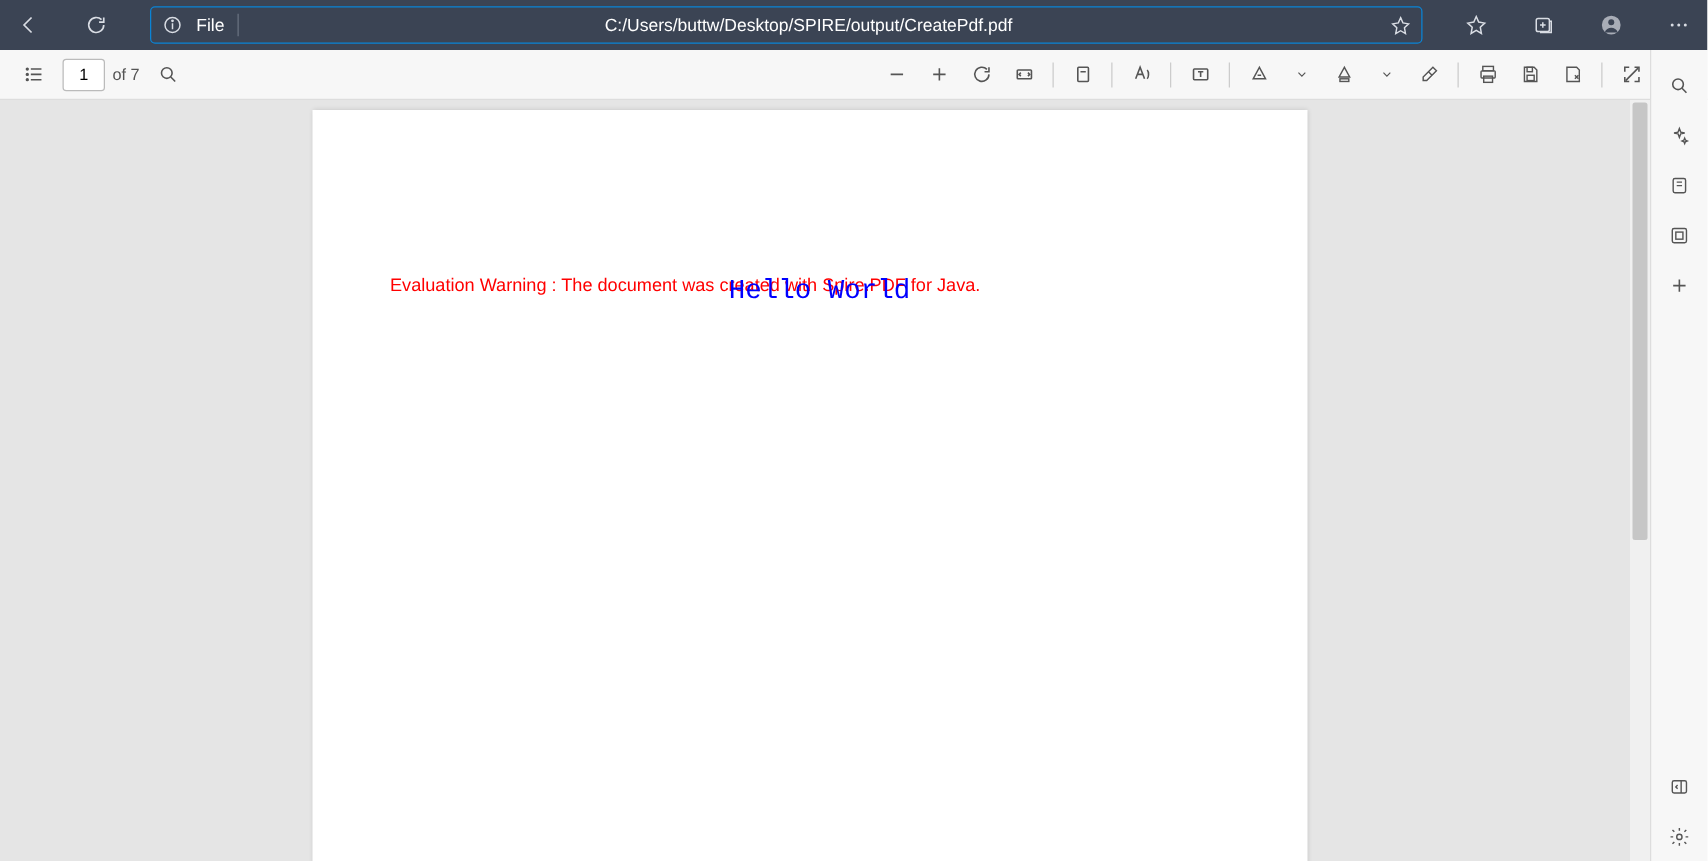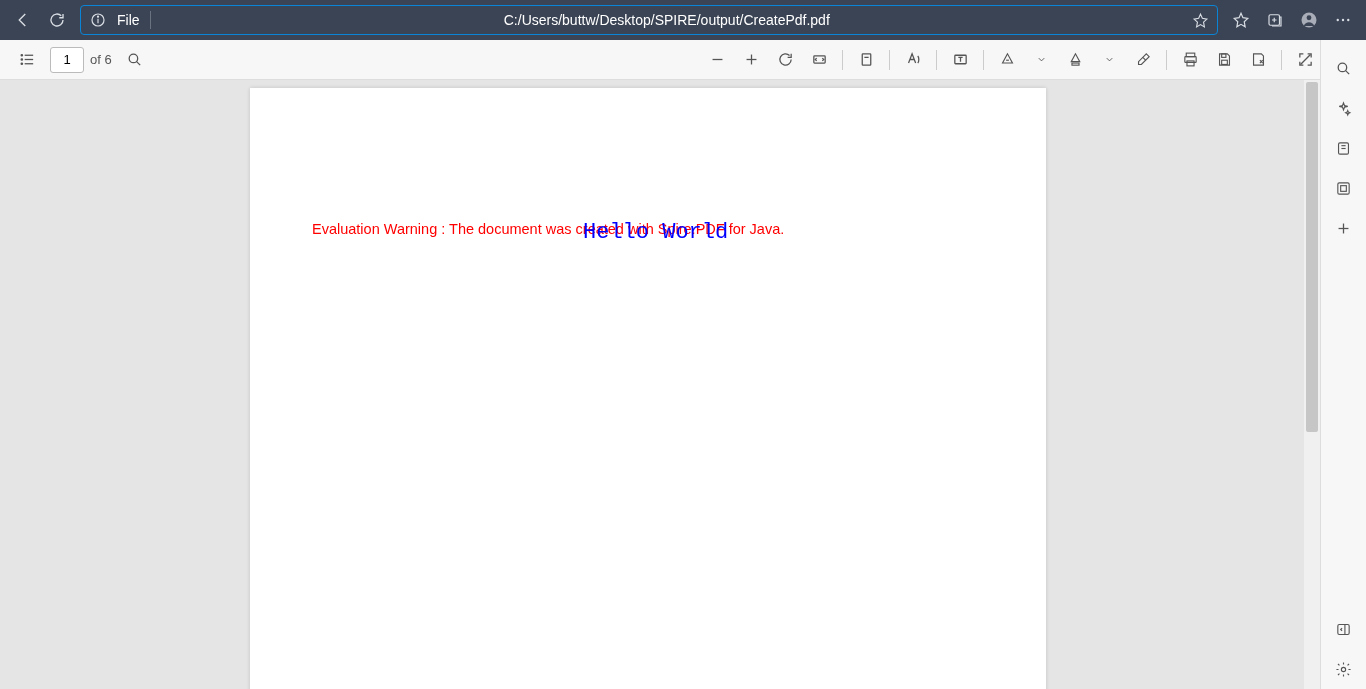"File" .browser-bar { gap: none -> 20px }
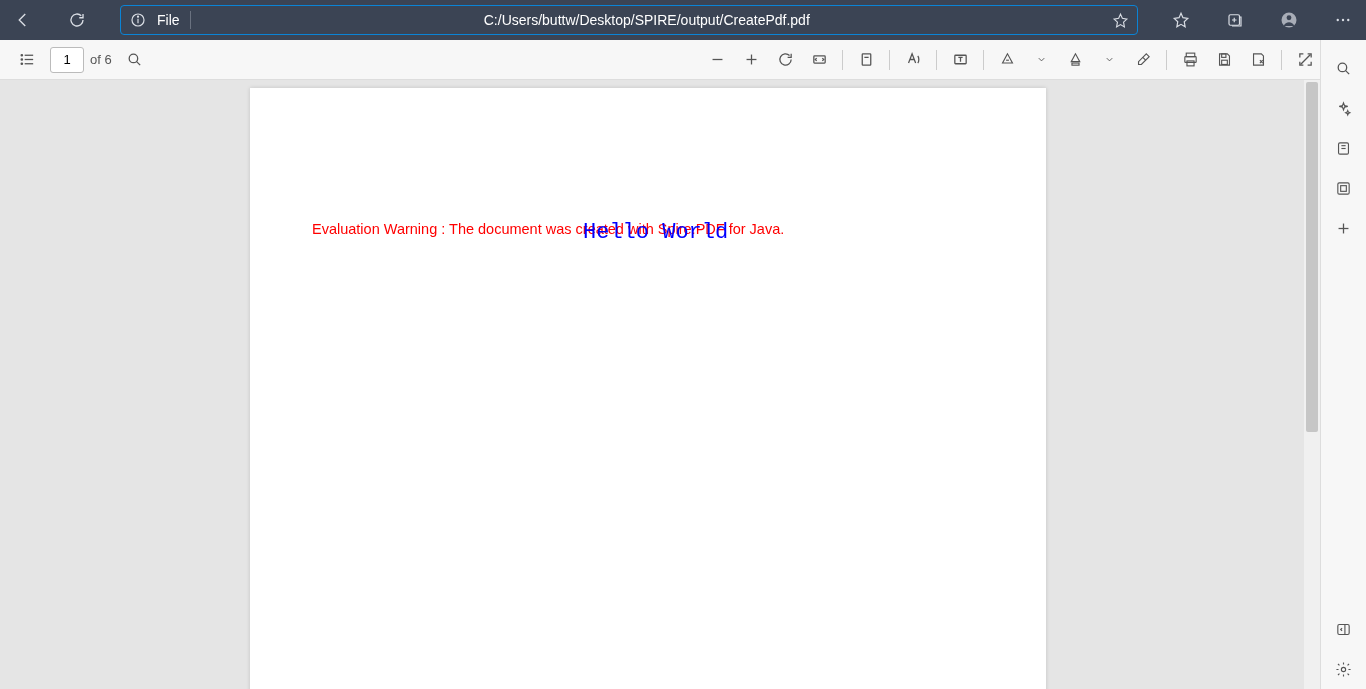"of 6" span.page-of { text: 6 -> 7 }
